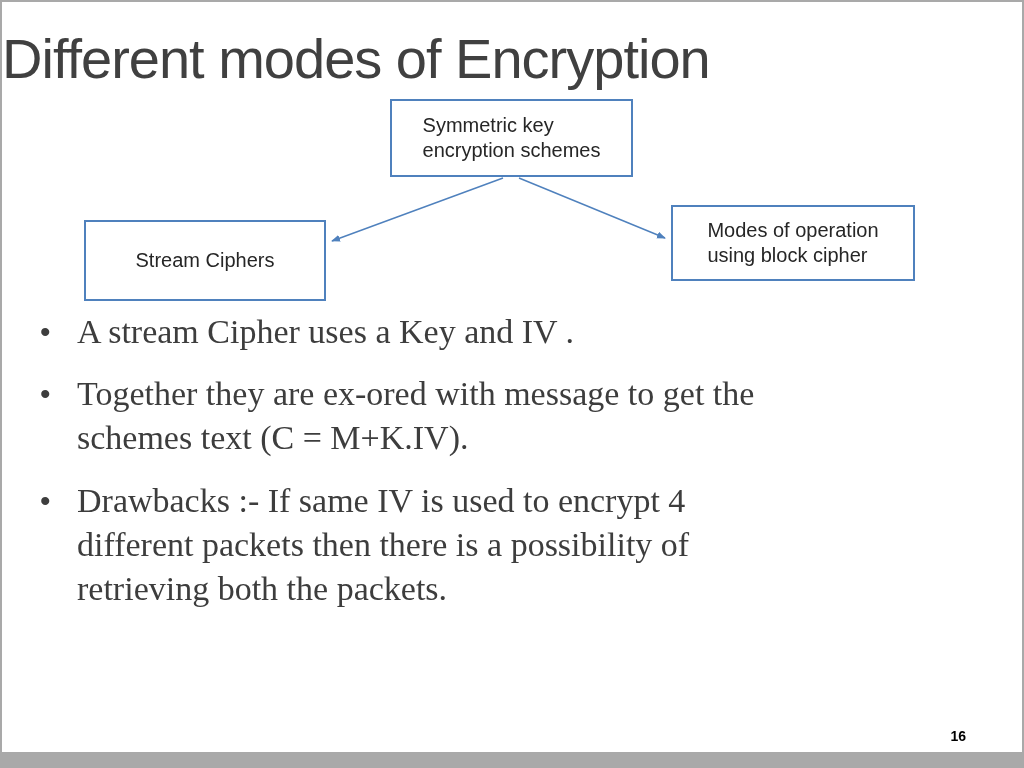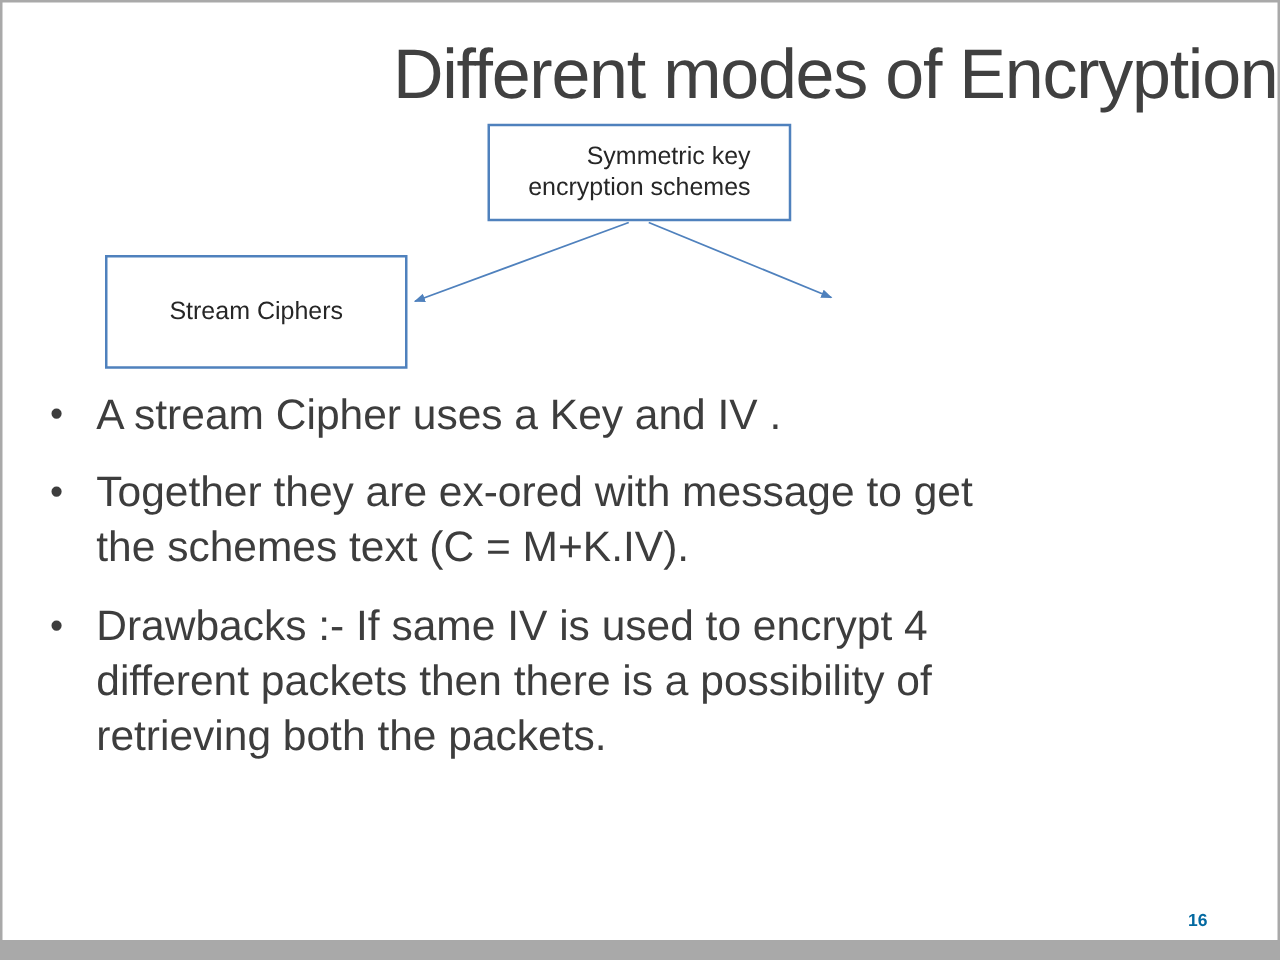"Different modes of Encryption" .title { text-align: right -> left }
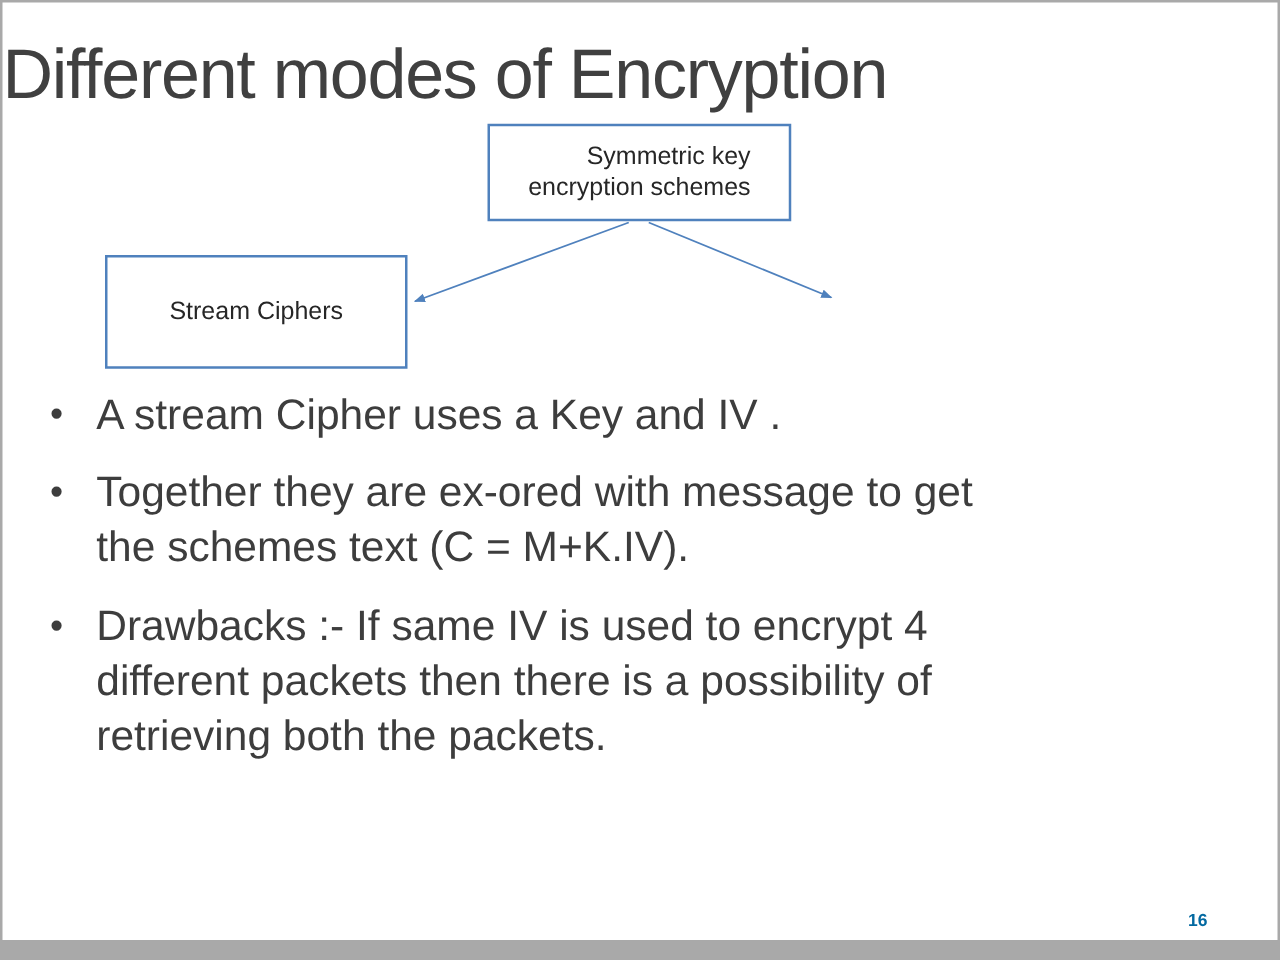"Symmetric key" .dbox { text-align: right -> left }
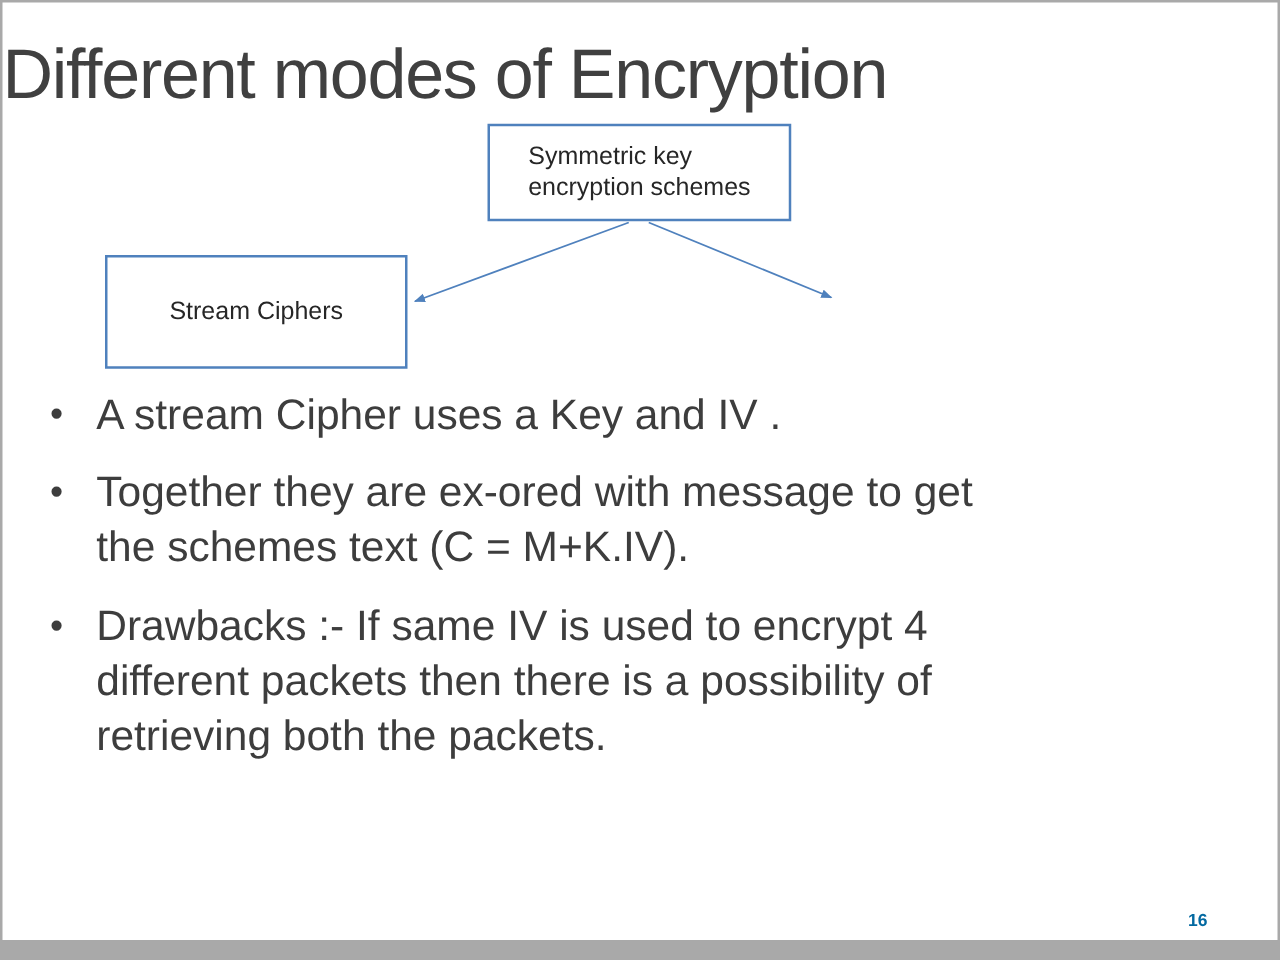"Modes of operation" div.dbox { html: none -> <div>Modes of operation using block cipher</div> }
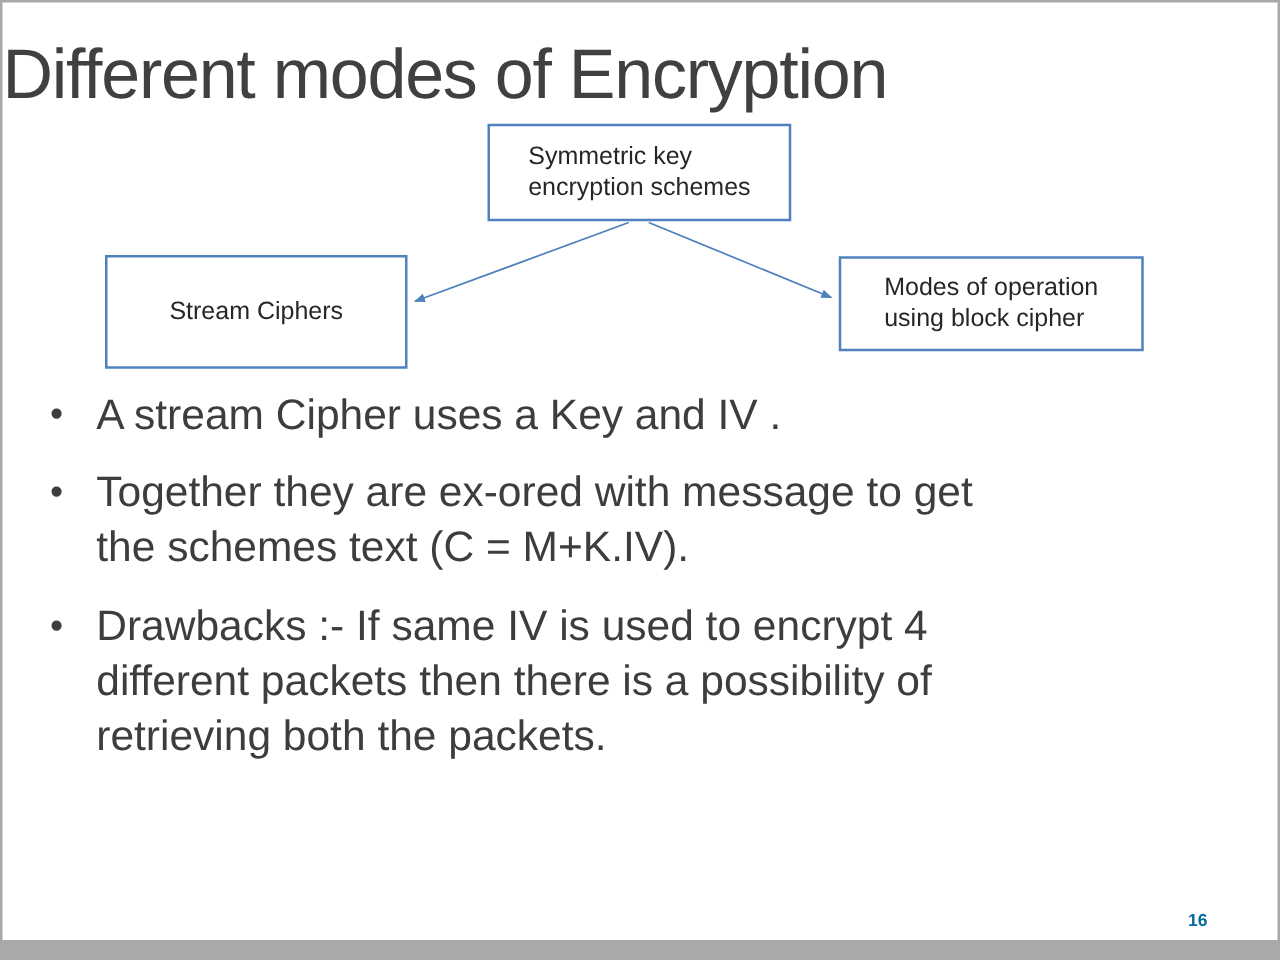"Stream Ciphers" .dbox.left { height: 91px -> 81px; top: 202px -> 218px }
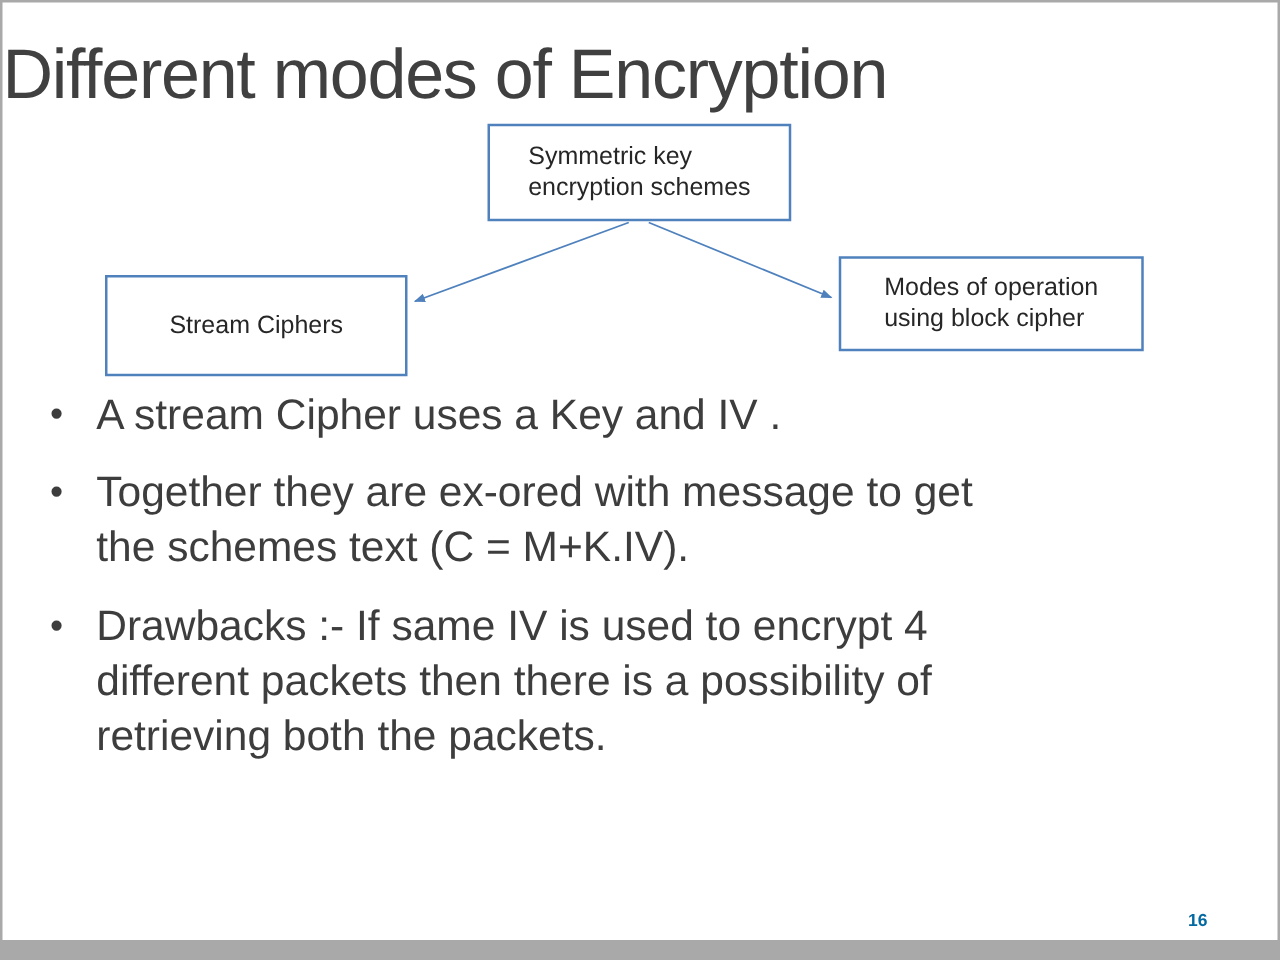"A stream Cipher uses a" .bullets .txt { font-family: none -> Liberation Serif, serif }
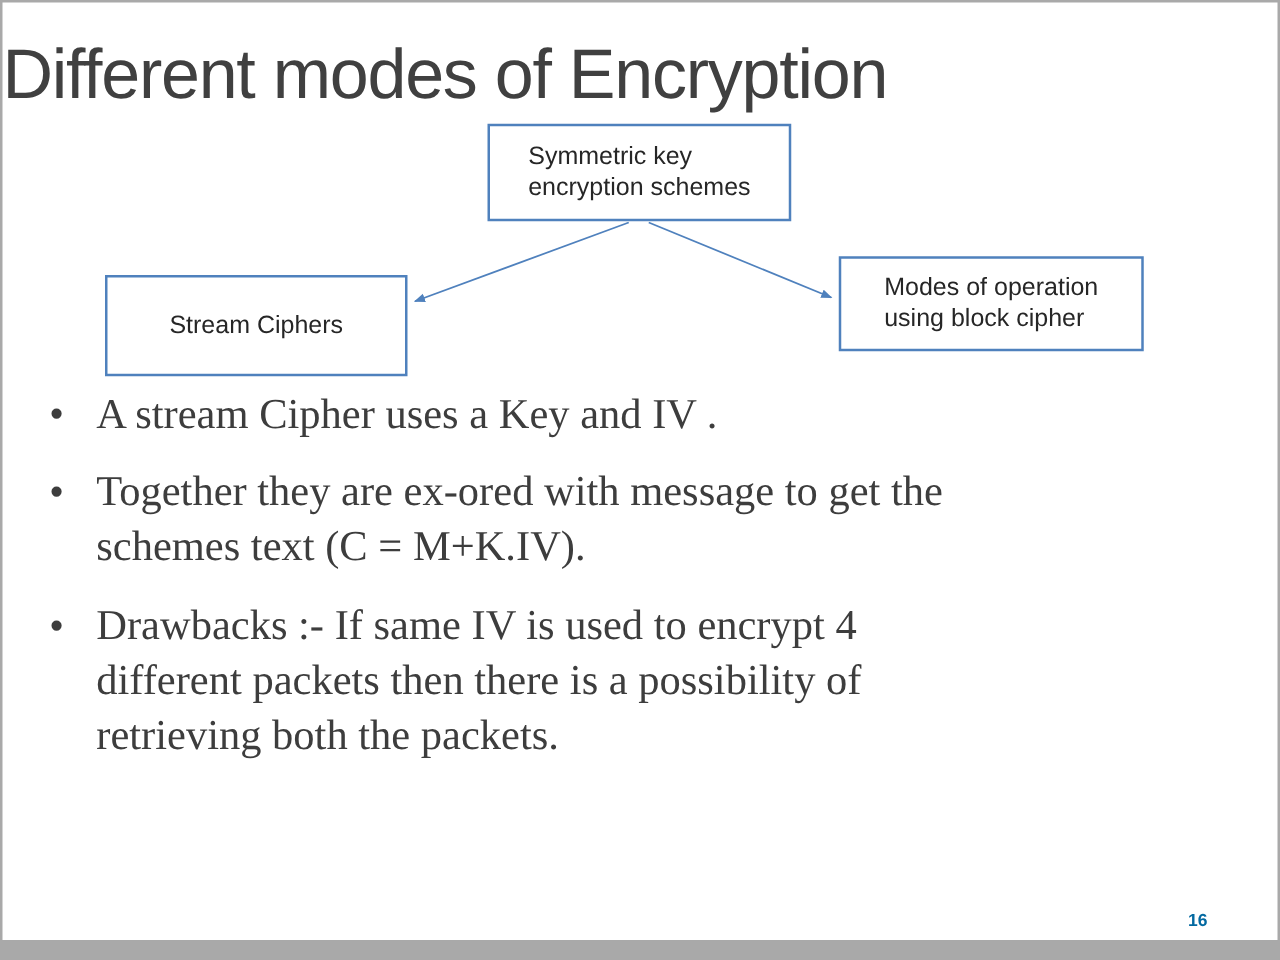"16" .page-number { color: #0369a1 -> #000000 }
